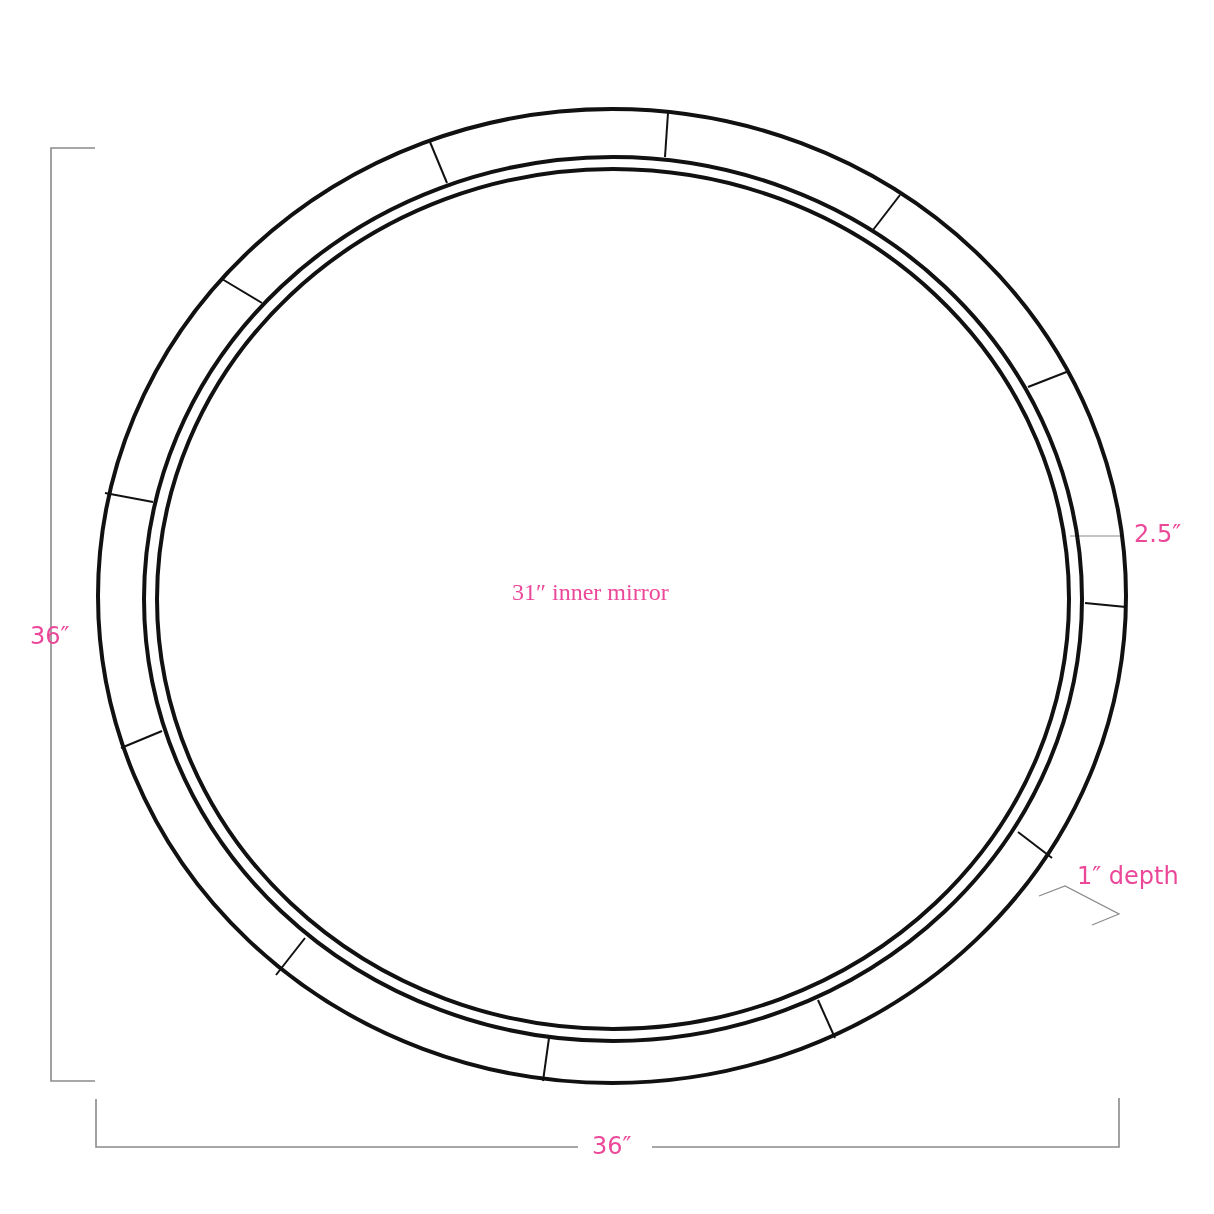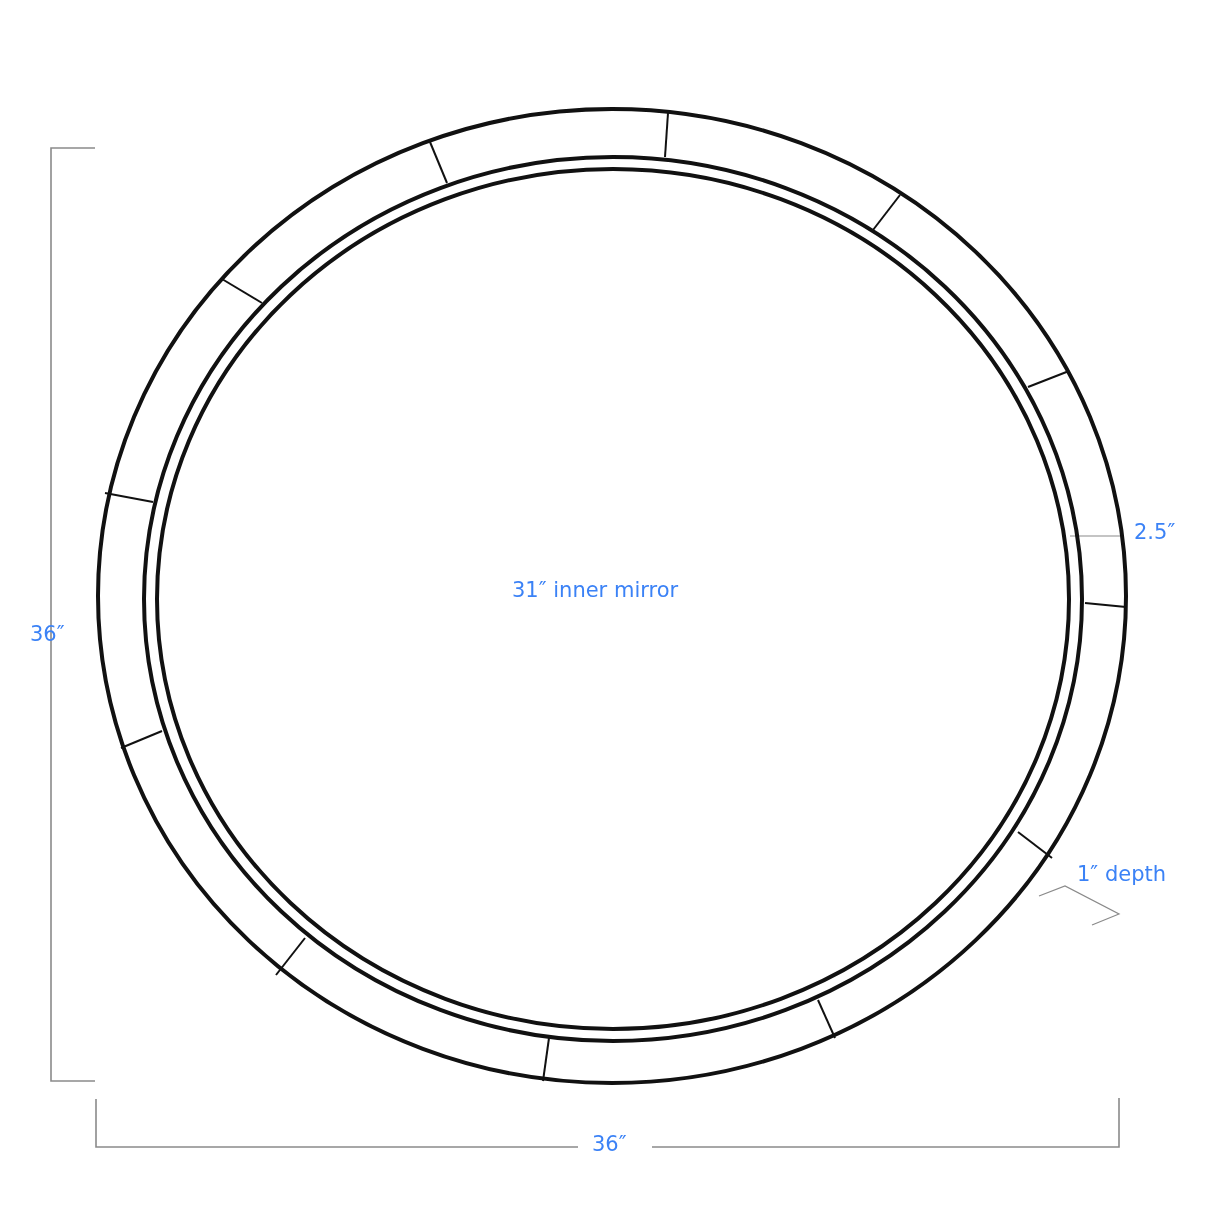"2.5″" .label { color: #3b82f6 -> #ec4899; font-size: 21px -> 24px }
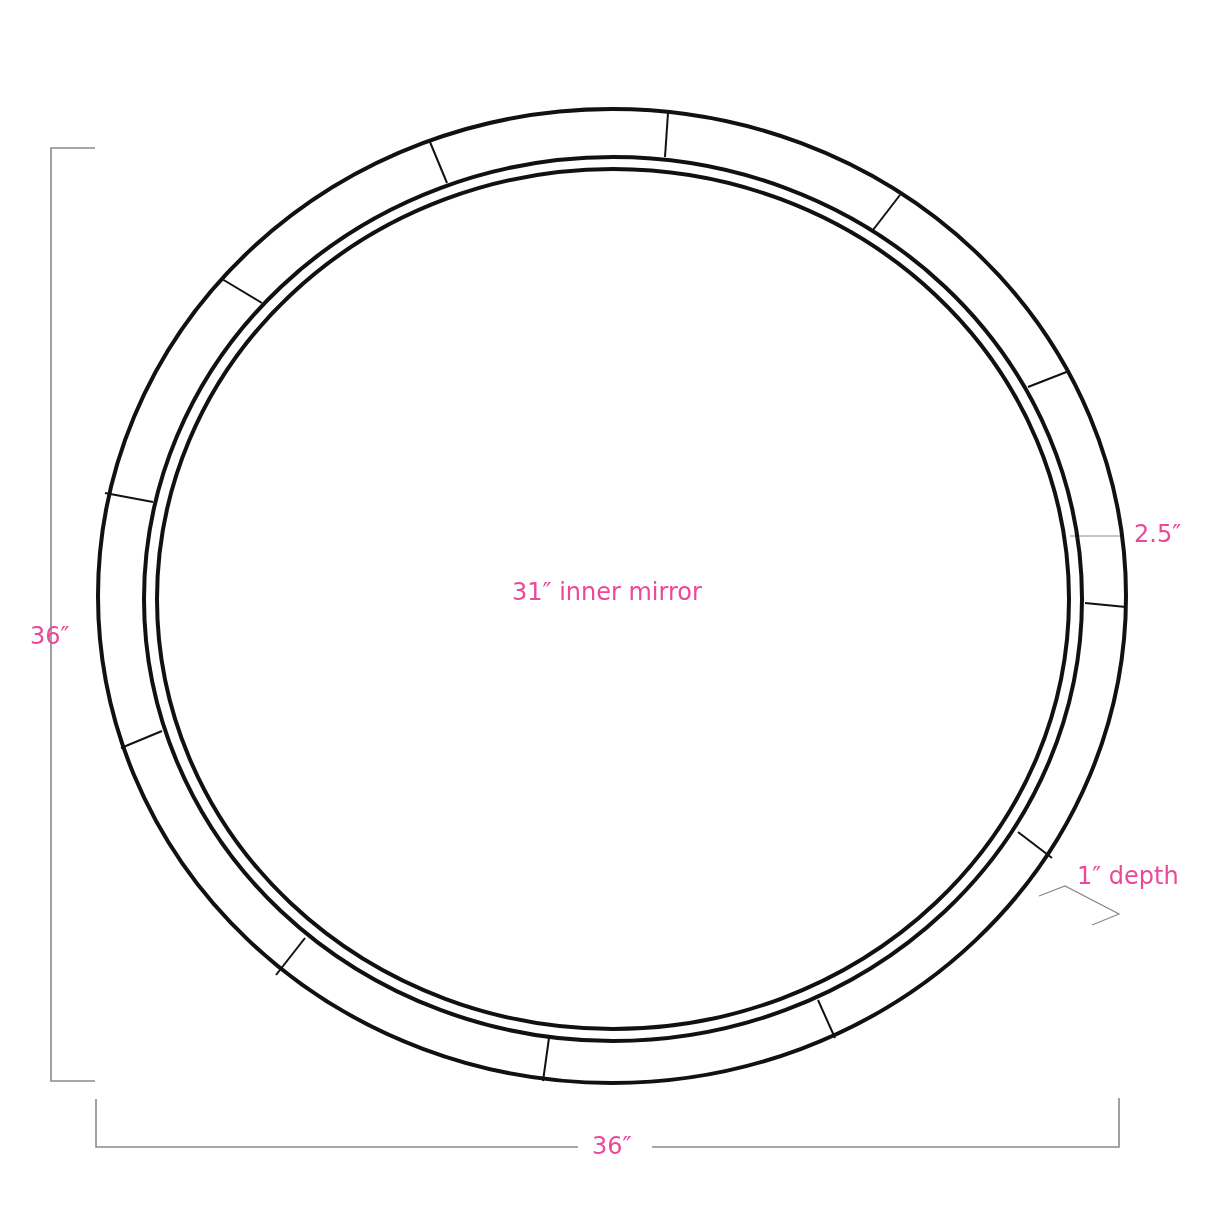"31″ inner mirror" div.label { font-family: none -> Liberation Serif, serif }
